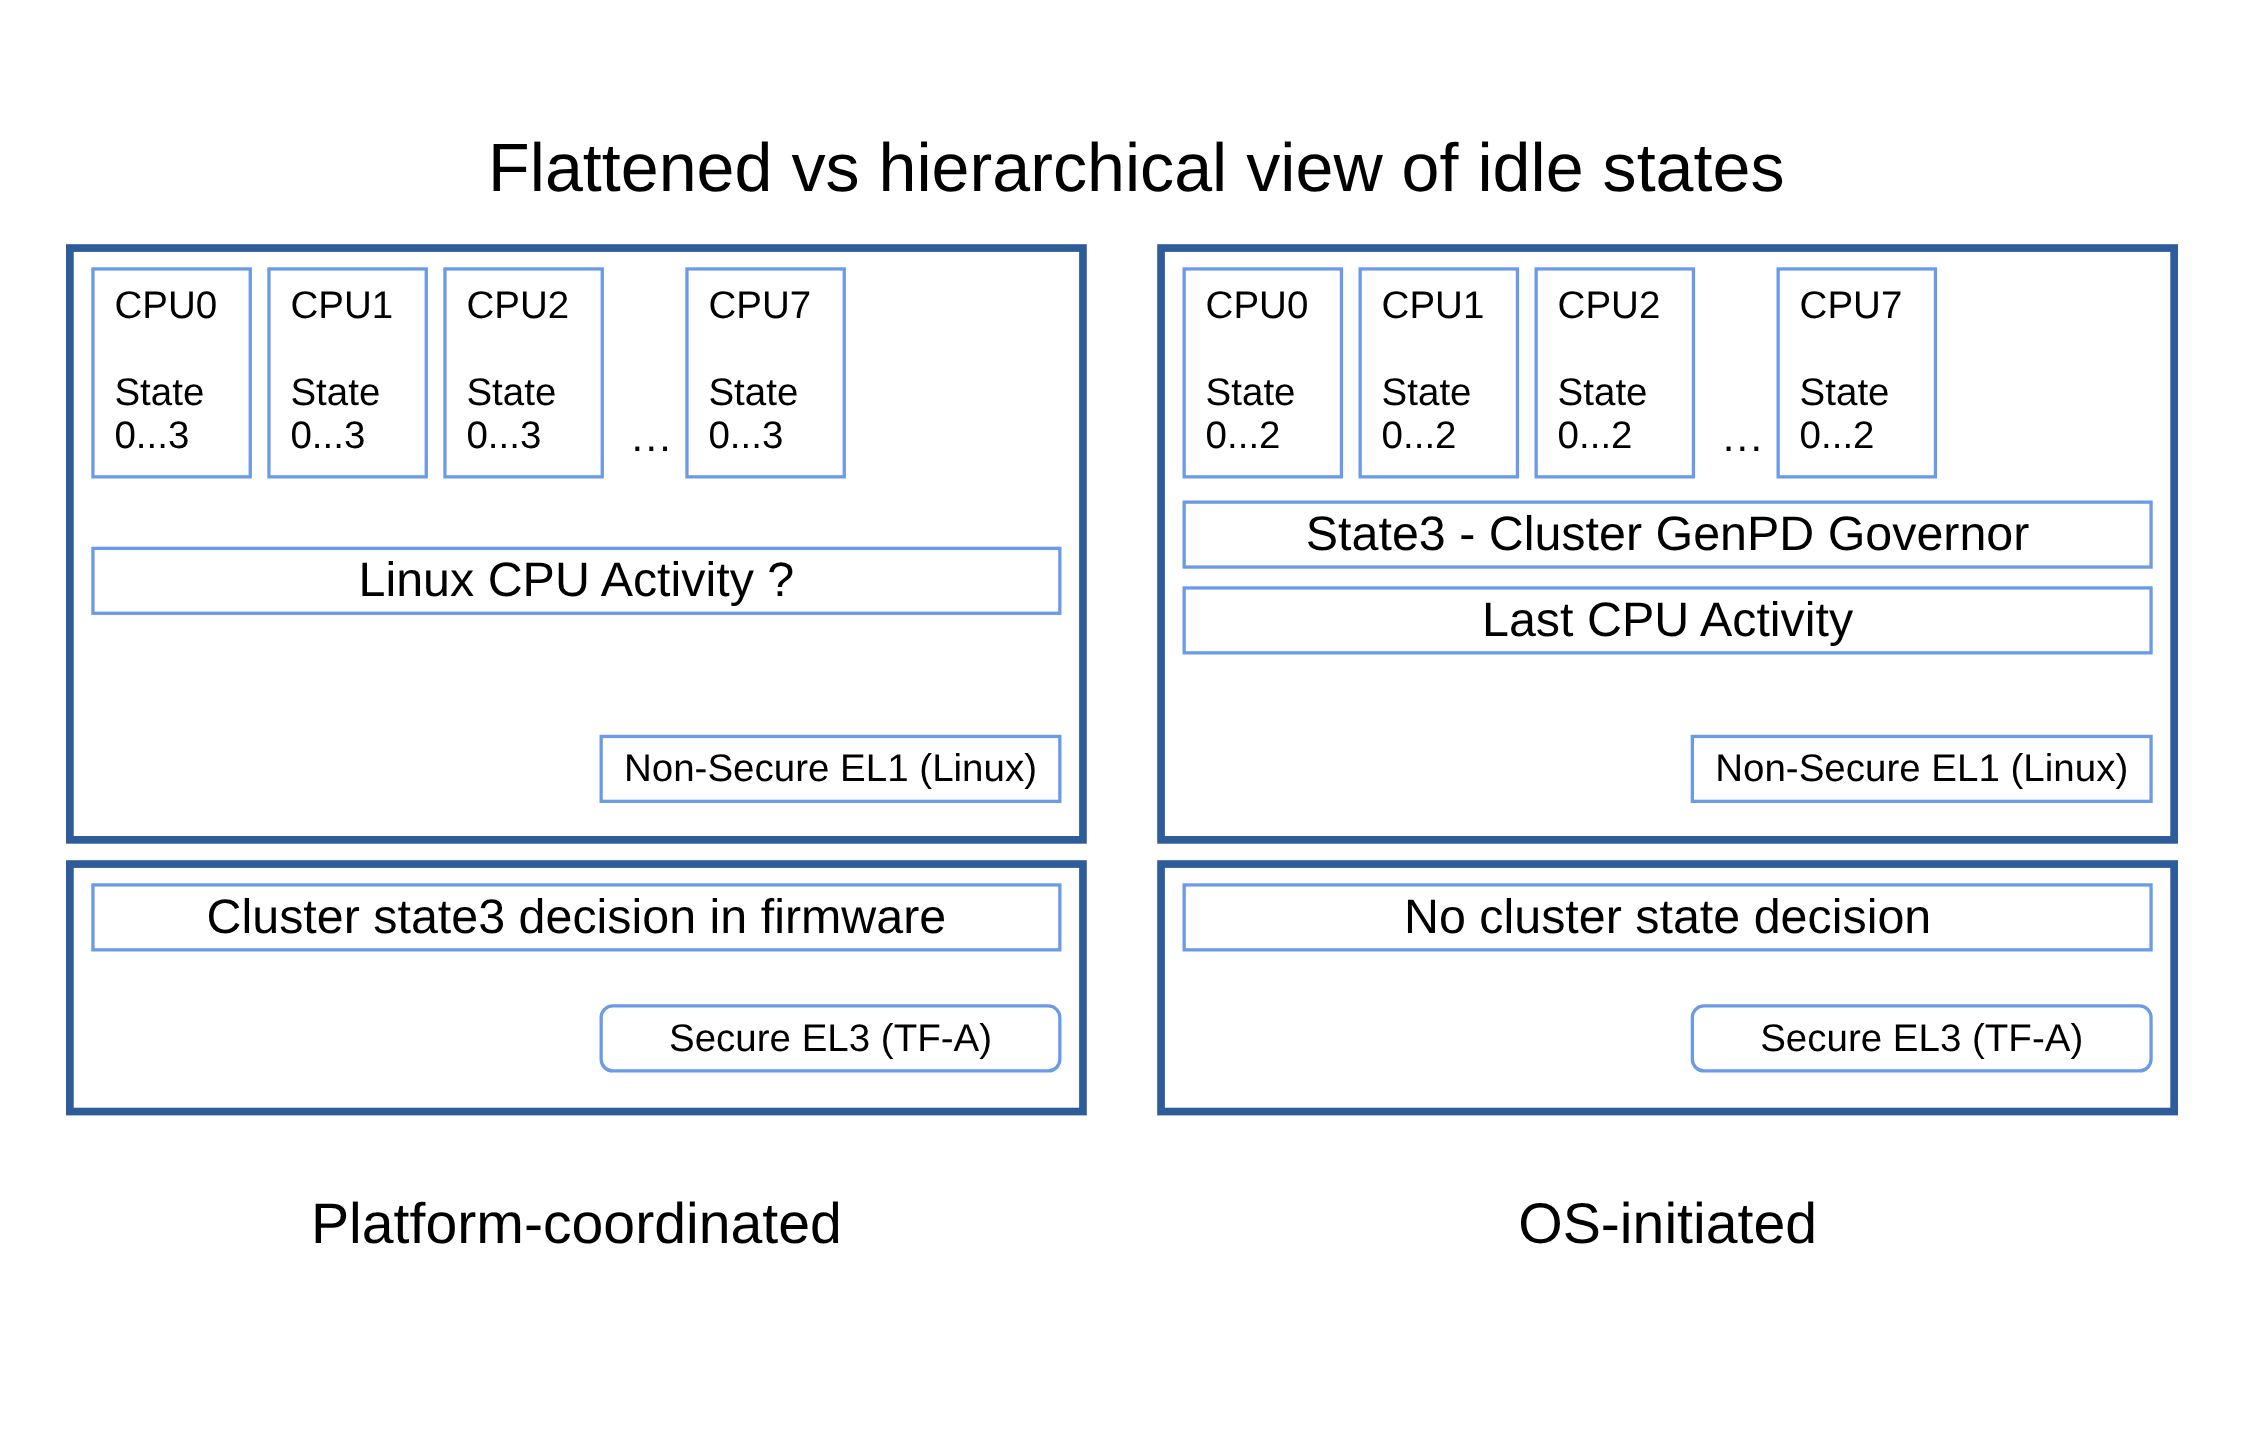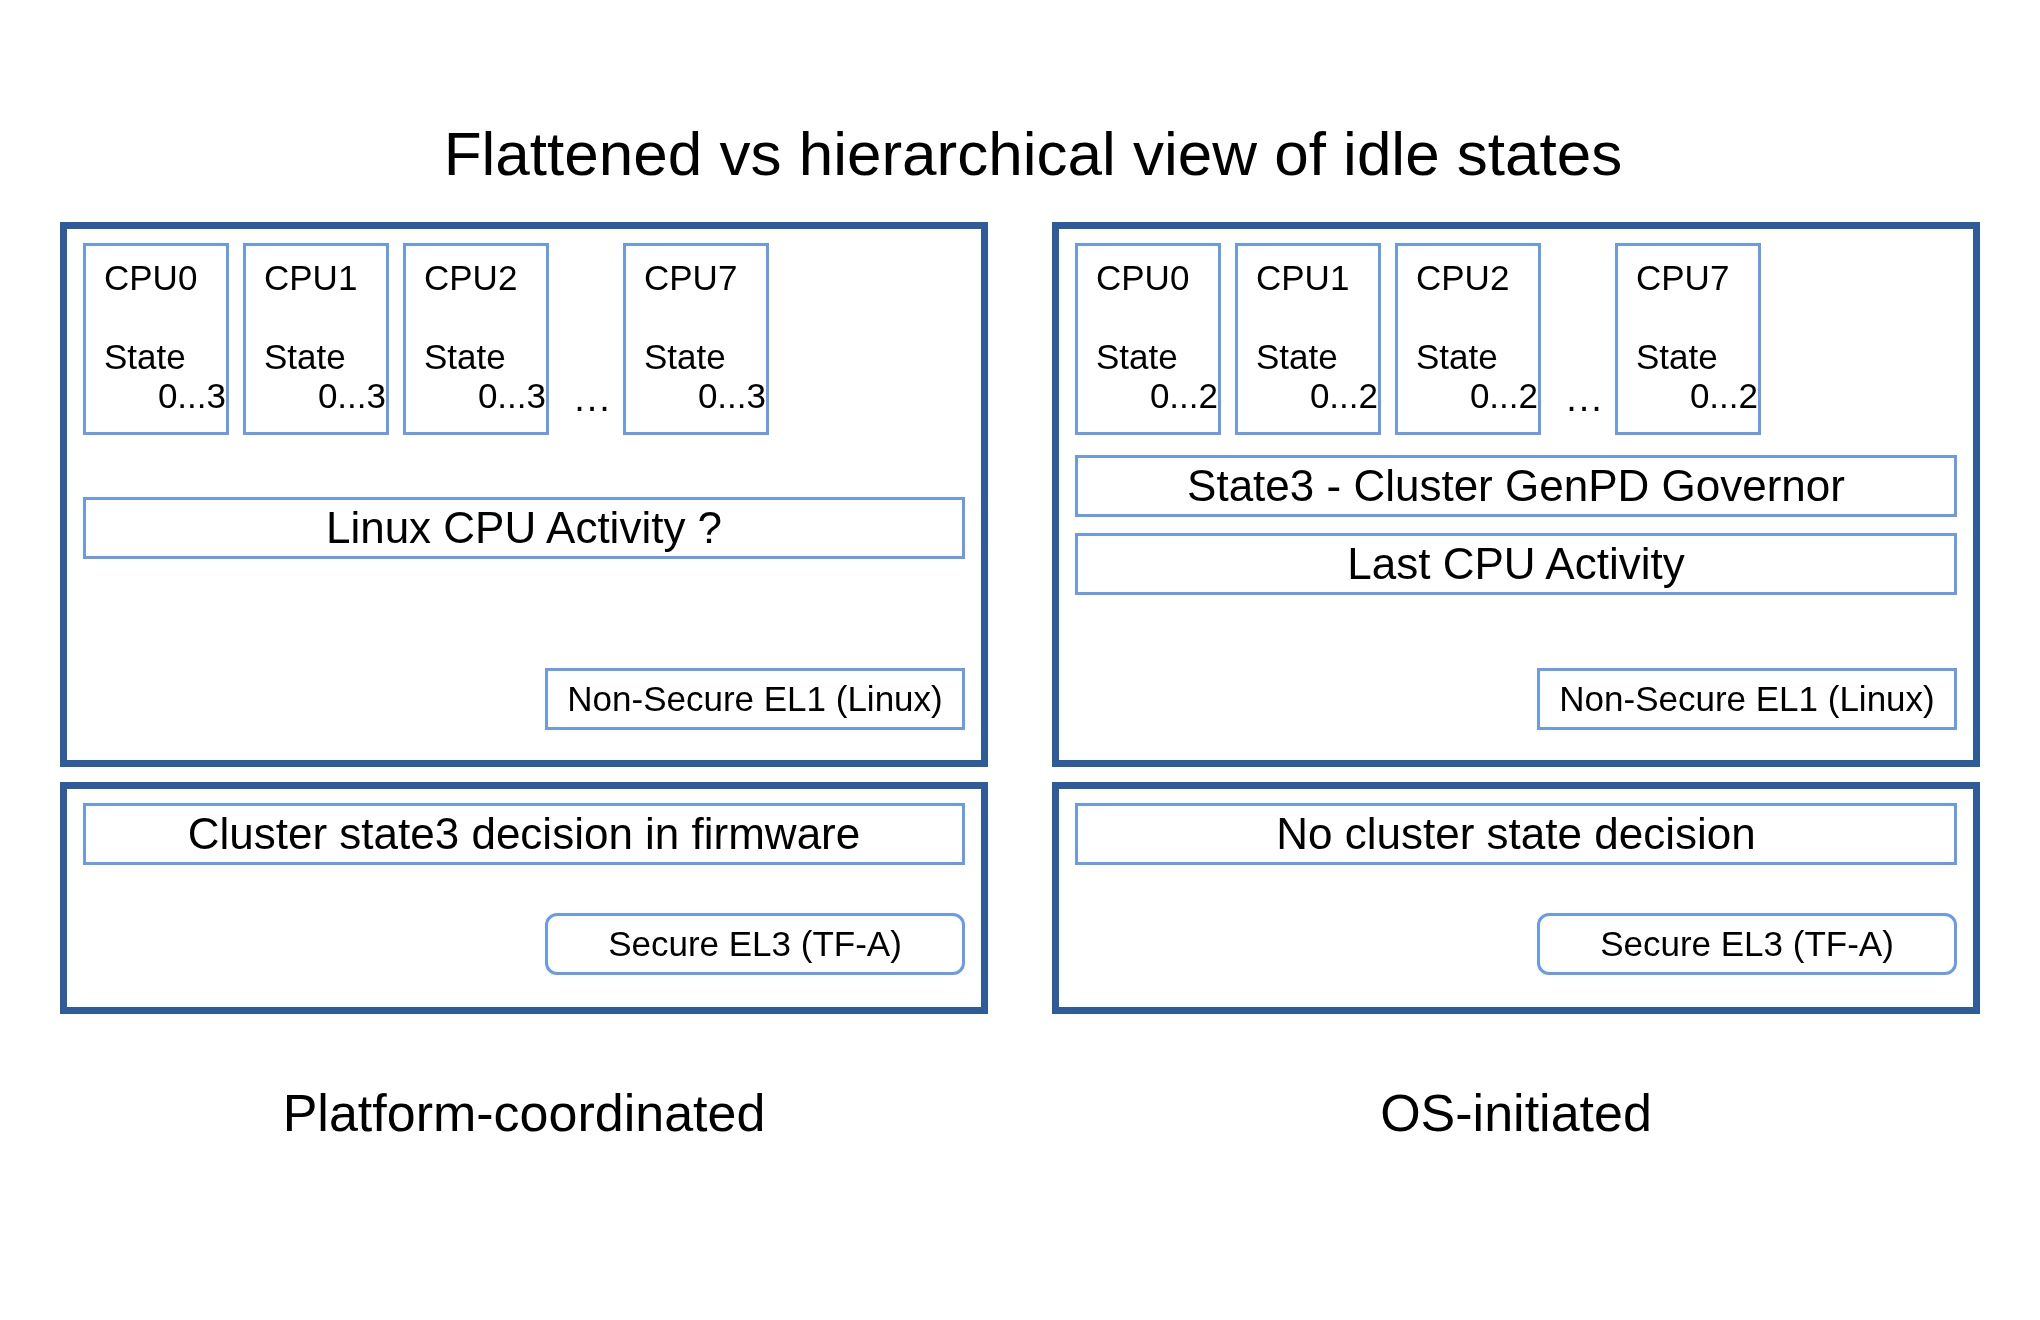"0...3" .cpu-state-range { text-align: right -> none }
